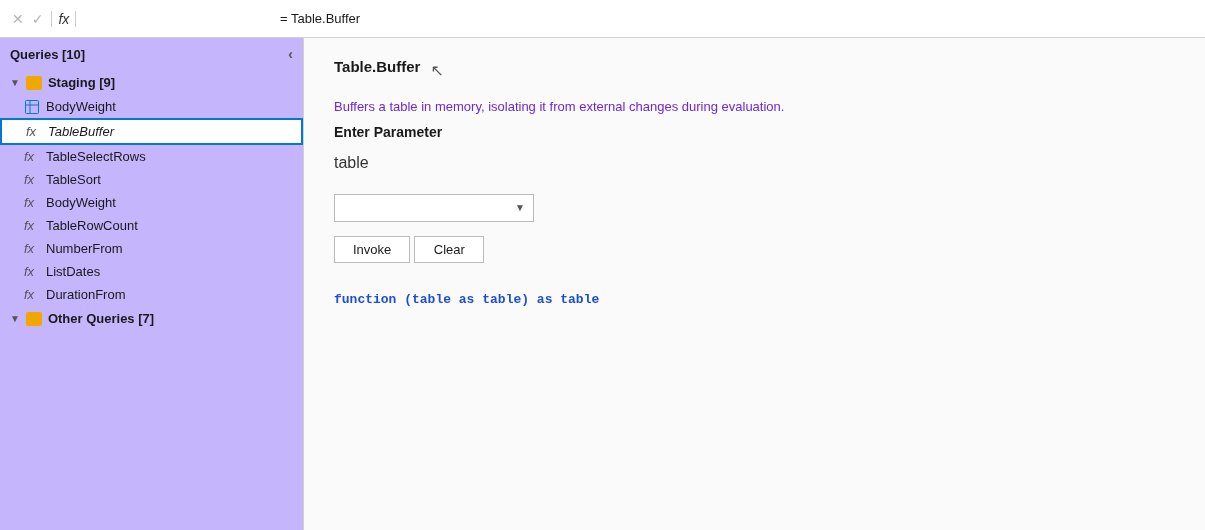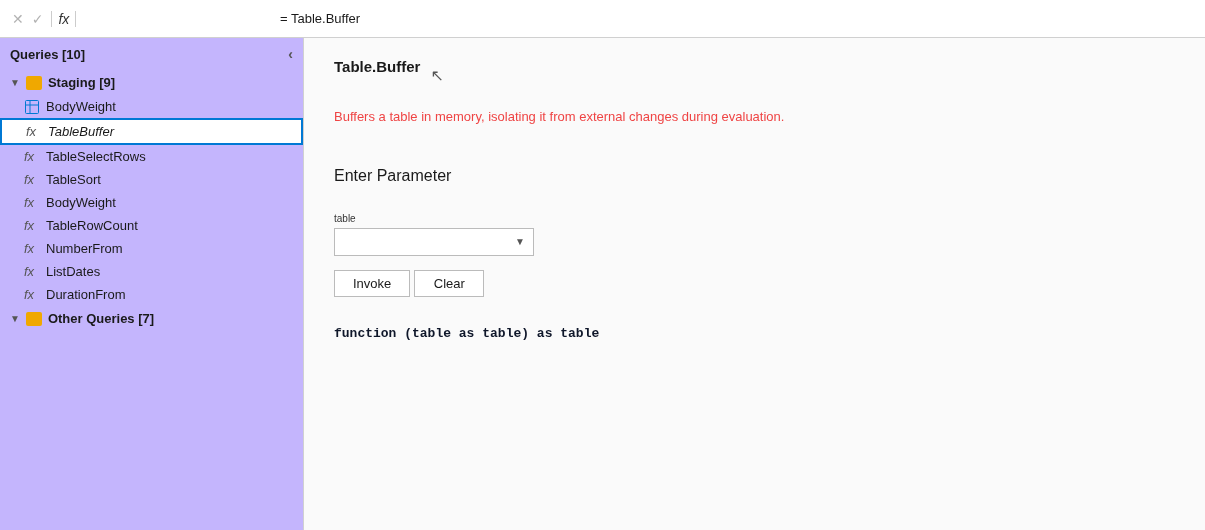"Table.Buffer" .function-title { margin-bottom: 18px -> 8px }
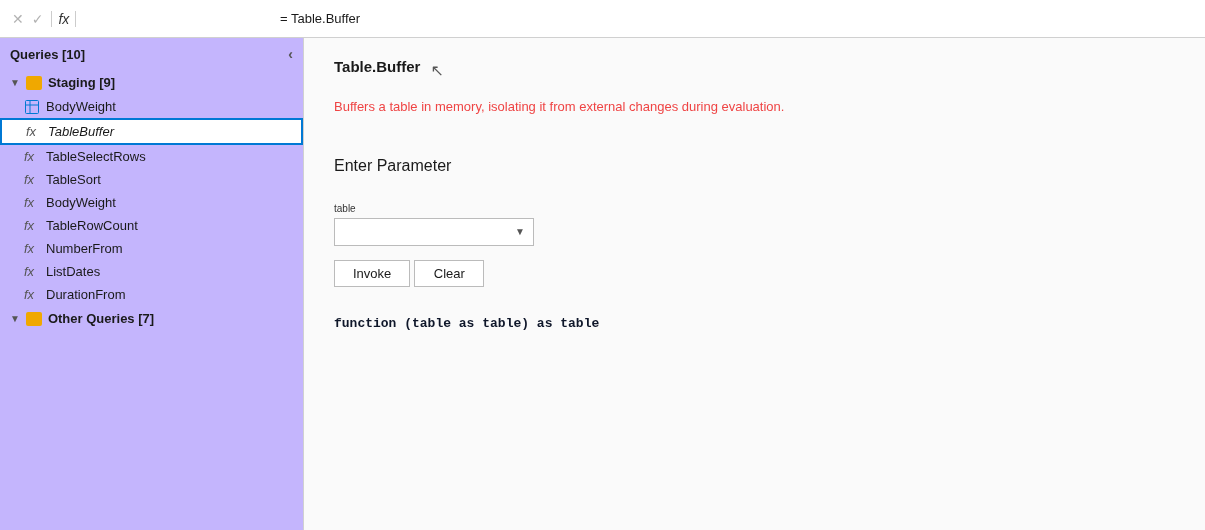"Buffers a table in memory," .function-description { color: #ef4444 -> #6d28d9; margin-bottom: 40px -> 7px }
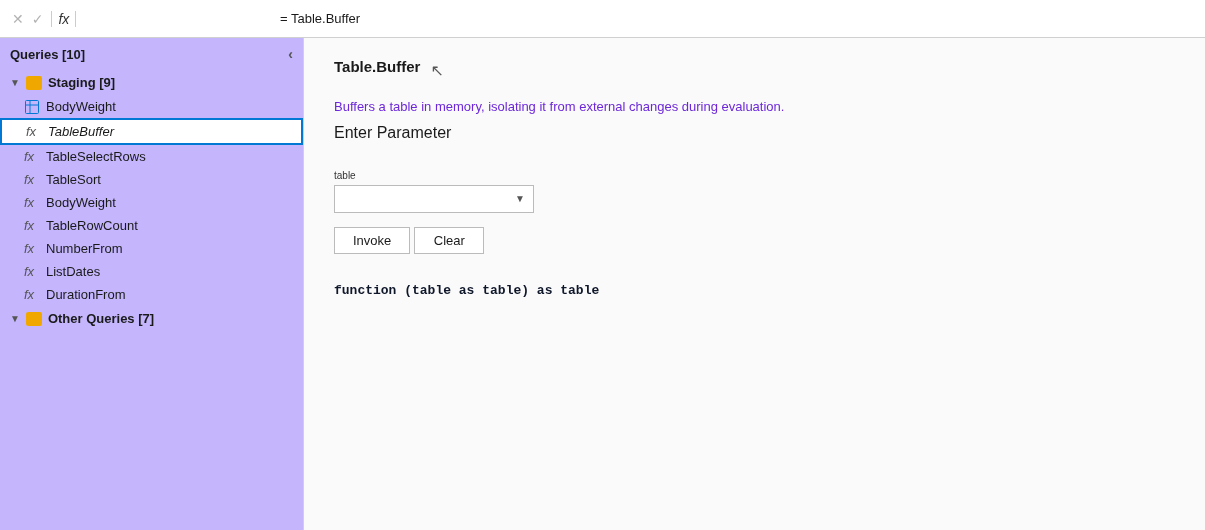"Enter Parameter" .section-title { font-size: 16px -> 14px; font-weight: 400 -> 700; margin-bottom: 28px -> 14px }
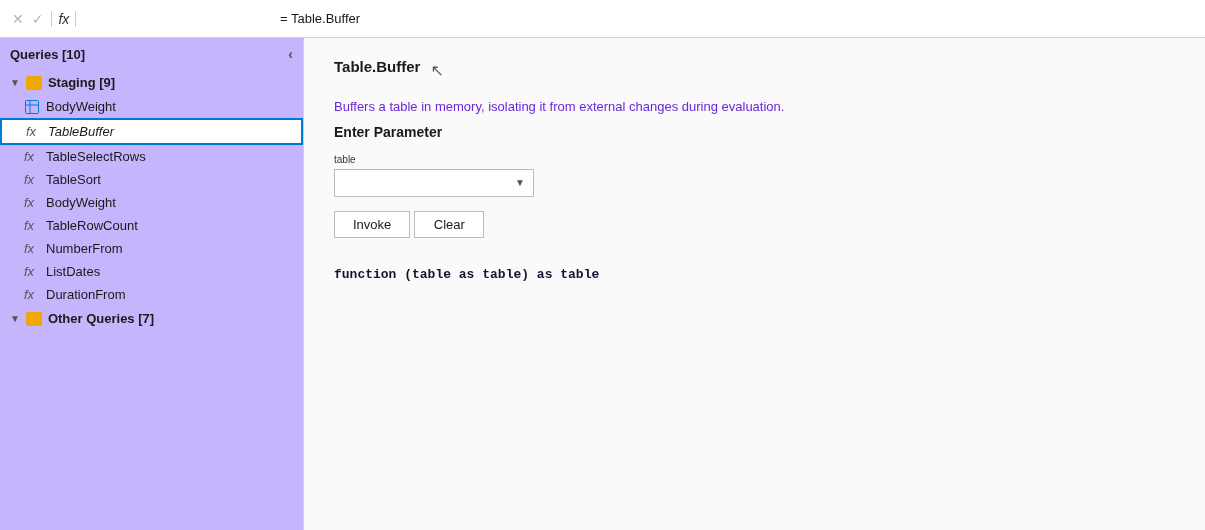"table" .param-label { font-size: 10px -> 16px; margin-bottom: 4px -> 22px }
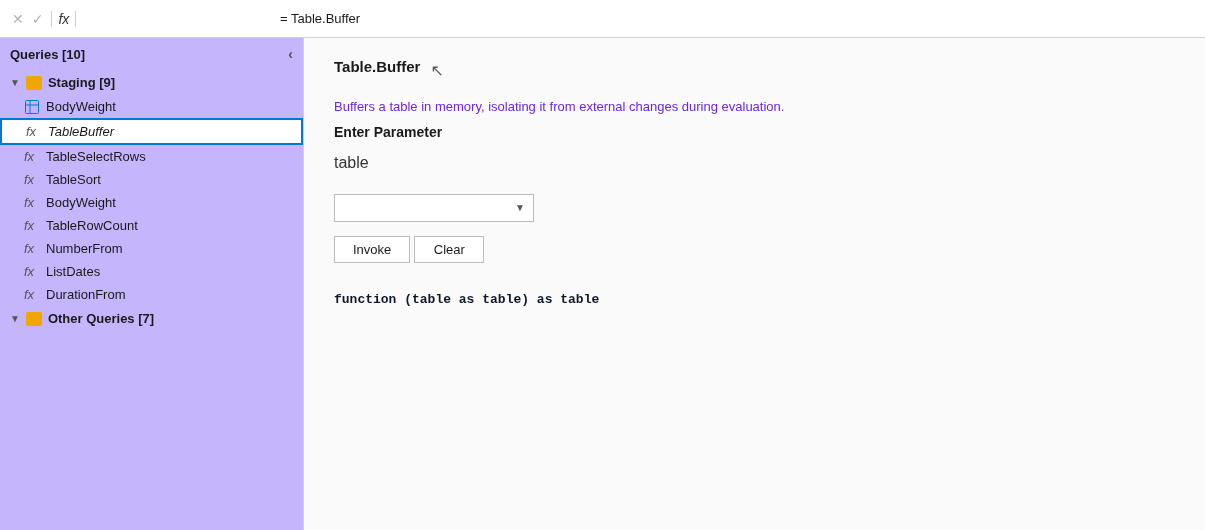"function (table as table) as" .function-signature { color: #0f172a -> #1d4ed8 }
